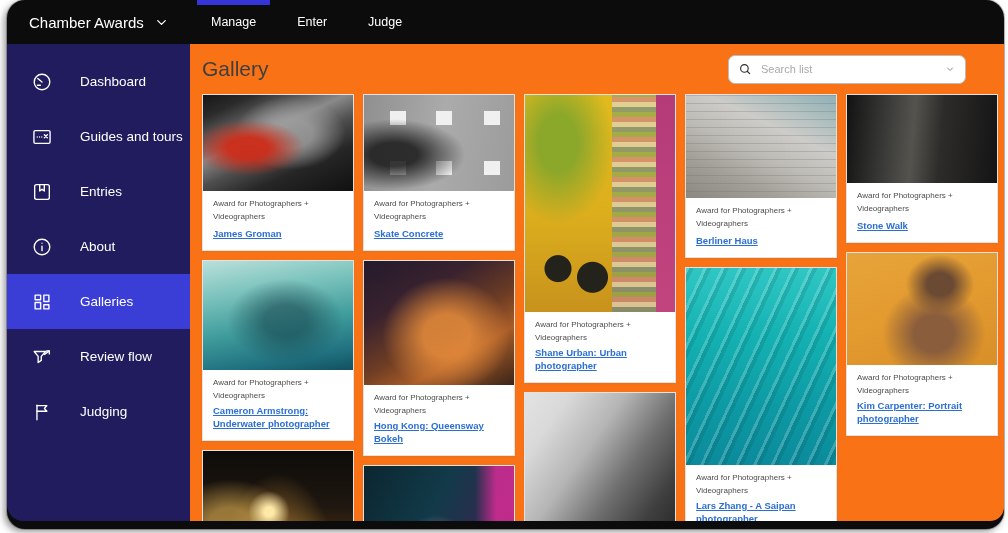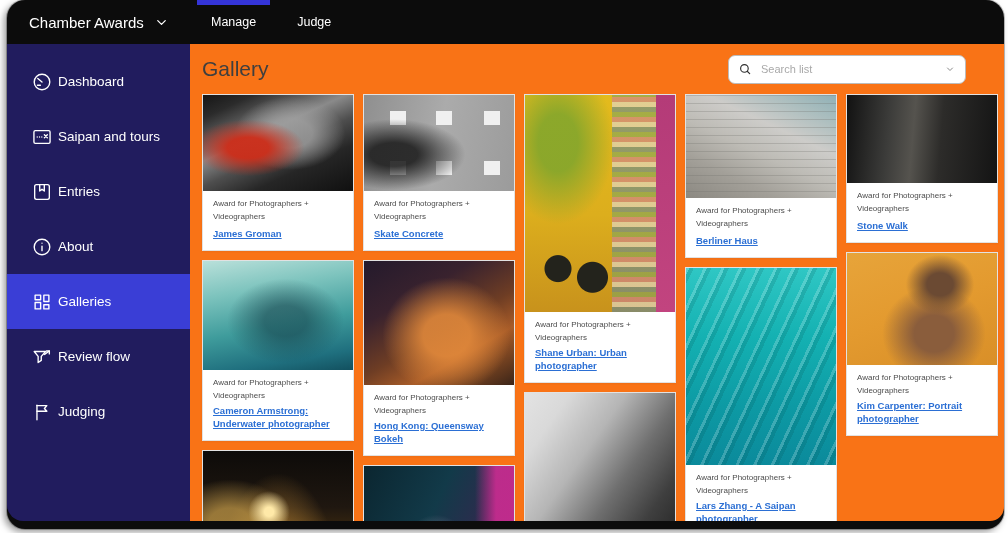"Enter" button.tab { html: none -> <button> <span>Enter</span> </button> }
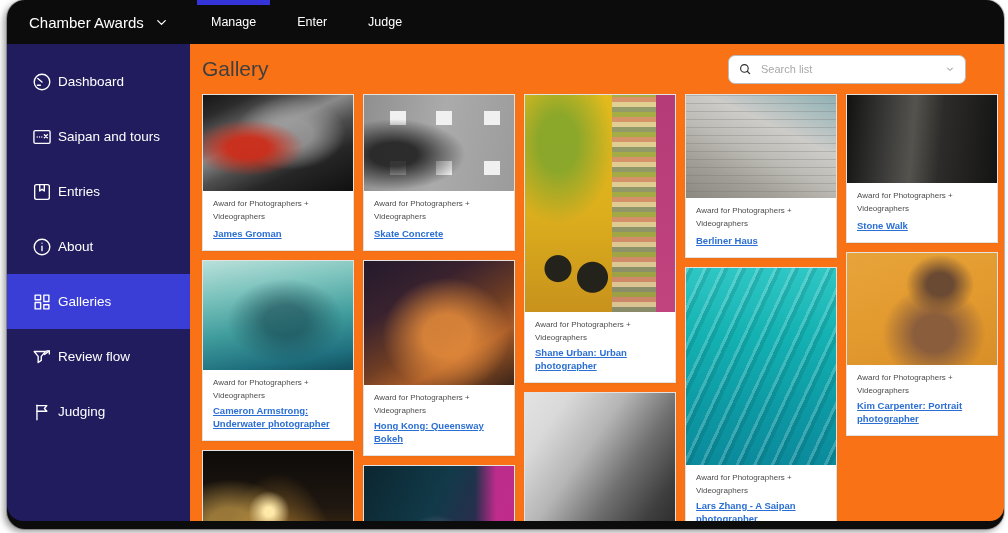"Dashboard" .side-item { gap: 5px -> 27px }
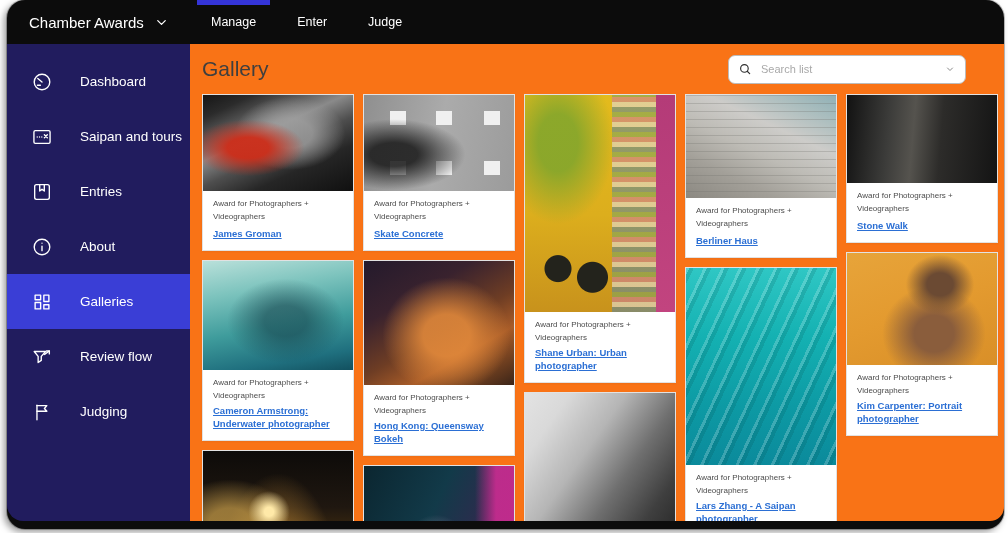"Saipan and tours" span.side-label { text: Saipan -> Guides }
